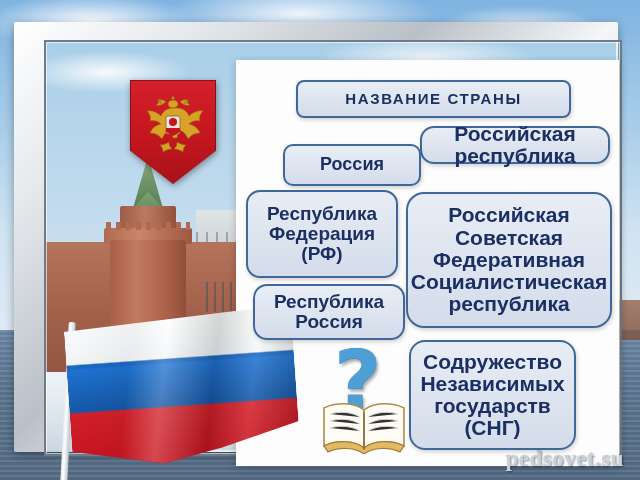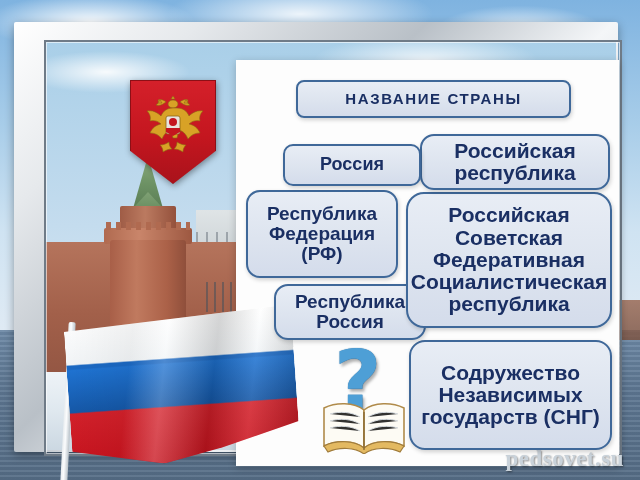"Российская республика" #box-ros-resp { height: 56px -> 38px; top: 112px -> 104px }
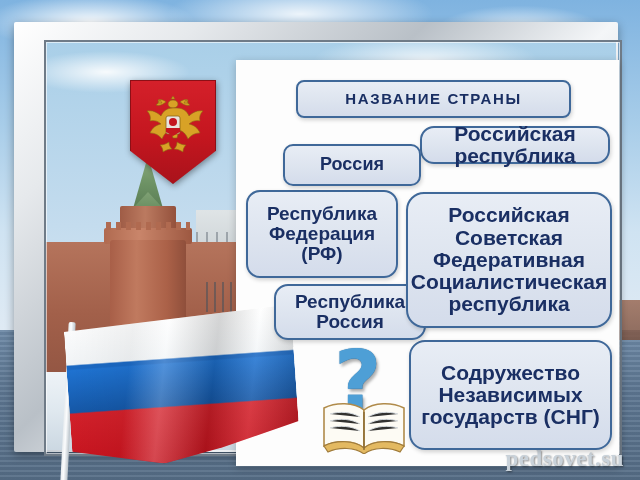"Республика Россия" #box-resp-rossiya { margin-left: 21px -> none }
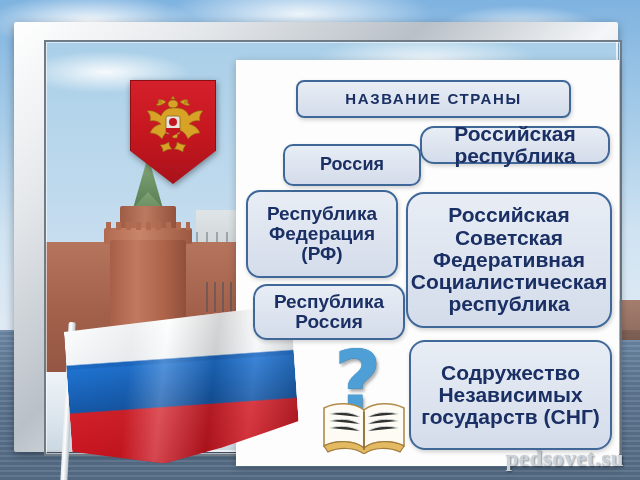"Содружество Независимых государств (СНГ)" #box-sng { width: 203px -> 167px }
